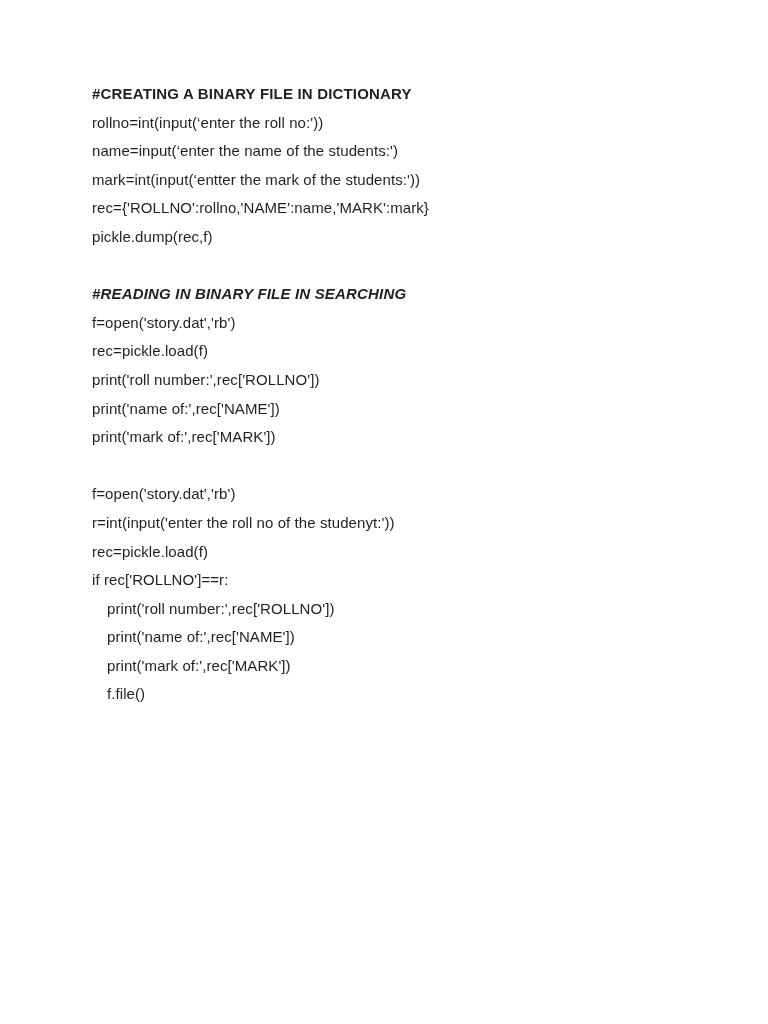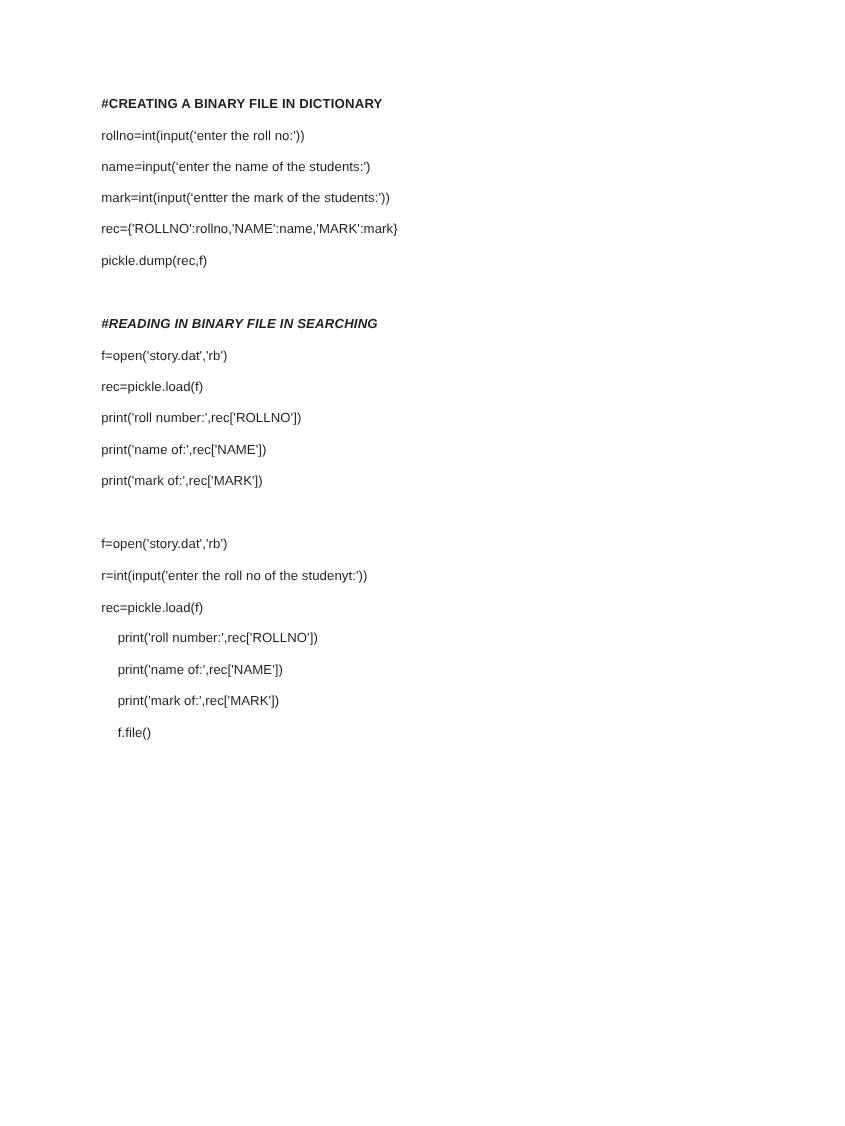"#CREATING A BINARY FILE IN" .line { font-size: 12px -> 15px }
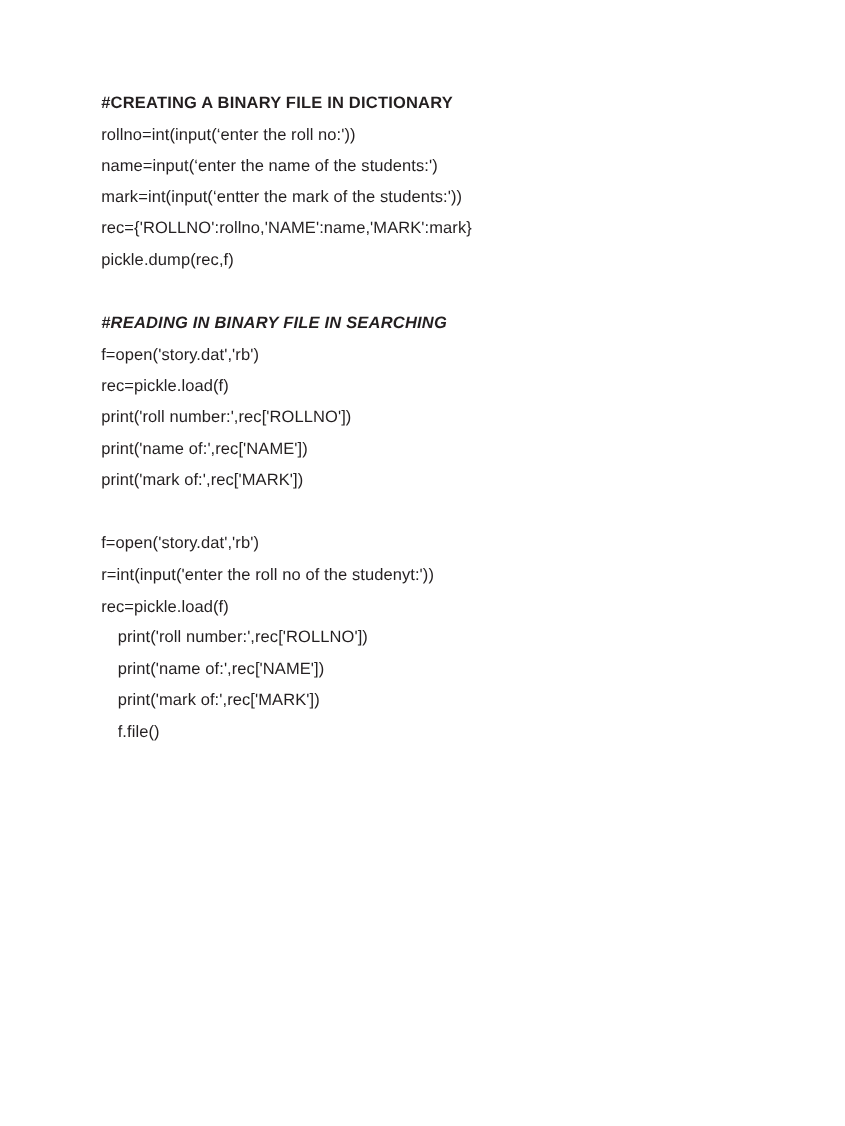"if rec['ROLLNO']==r:" div.line { html: none -> <div>if rec['ROLLNO']==r:</div> }
